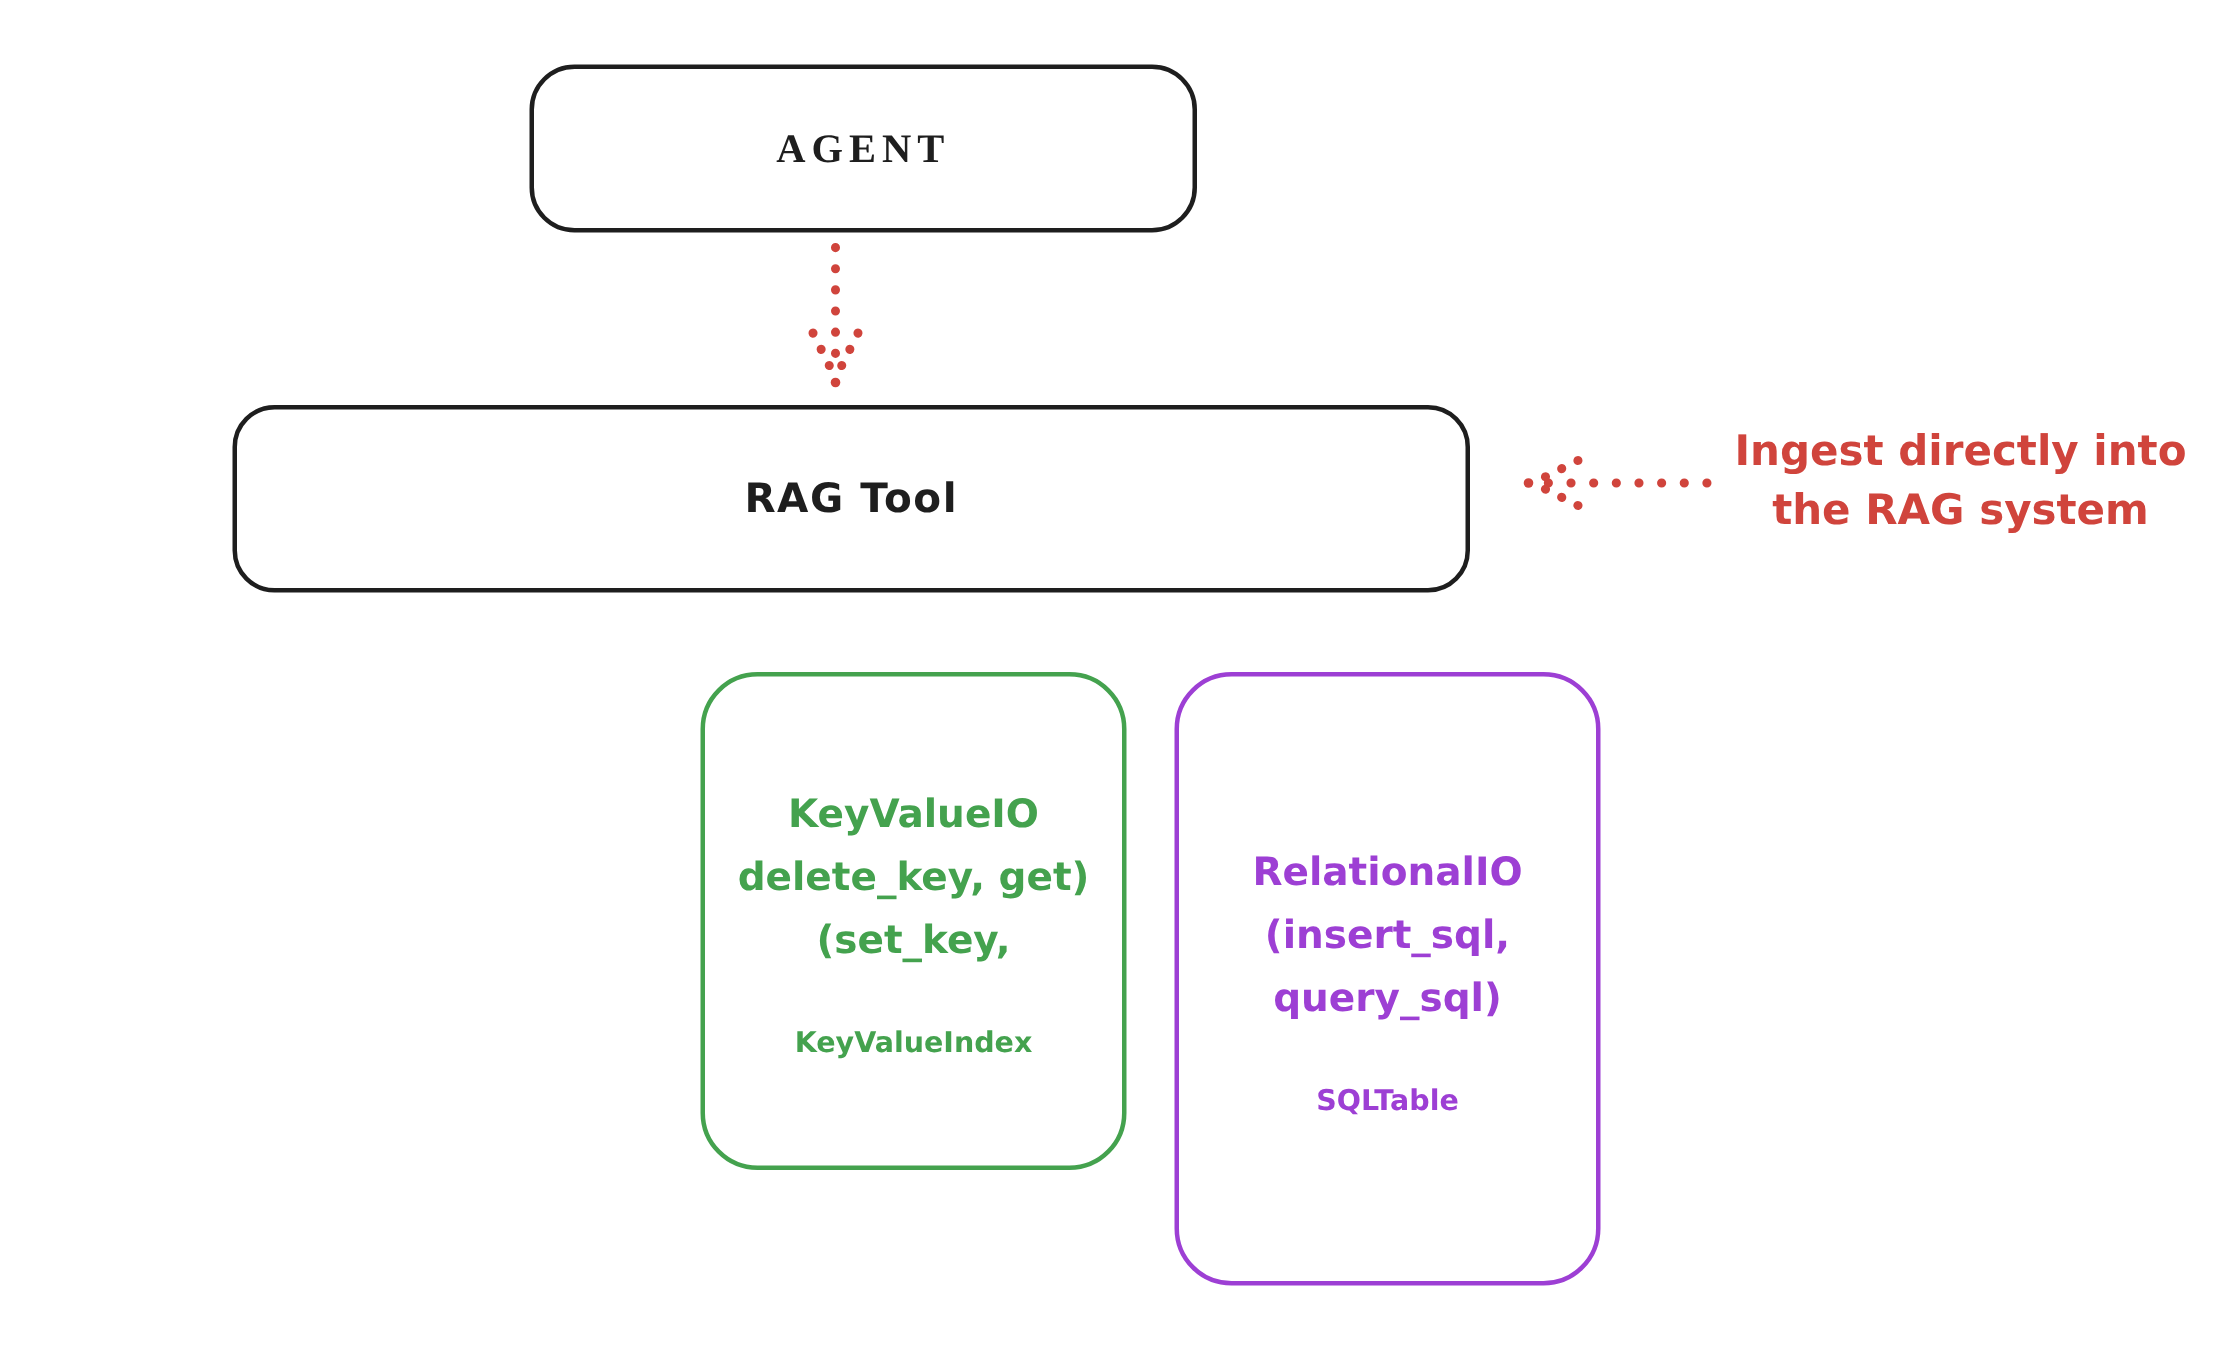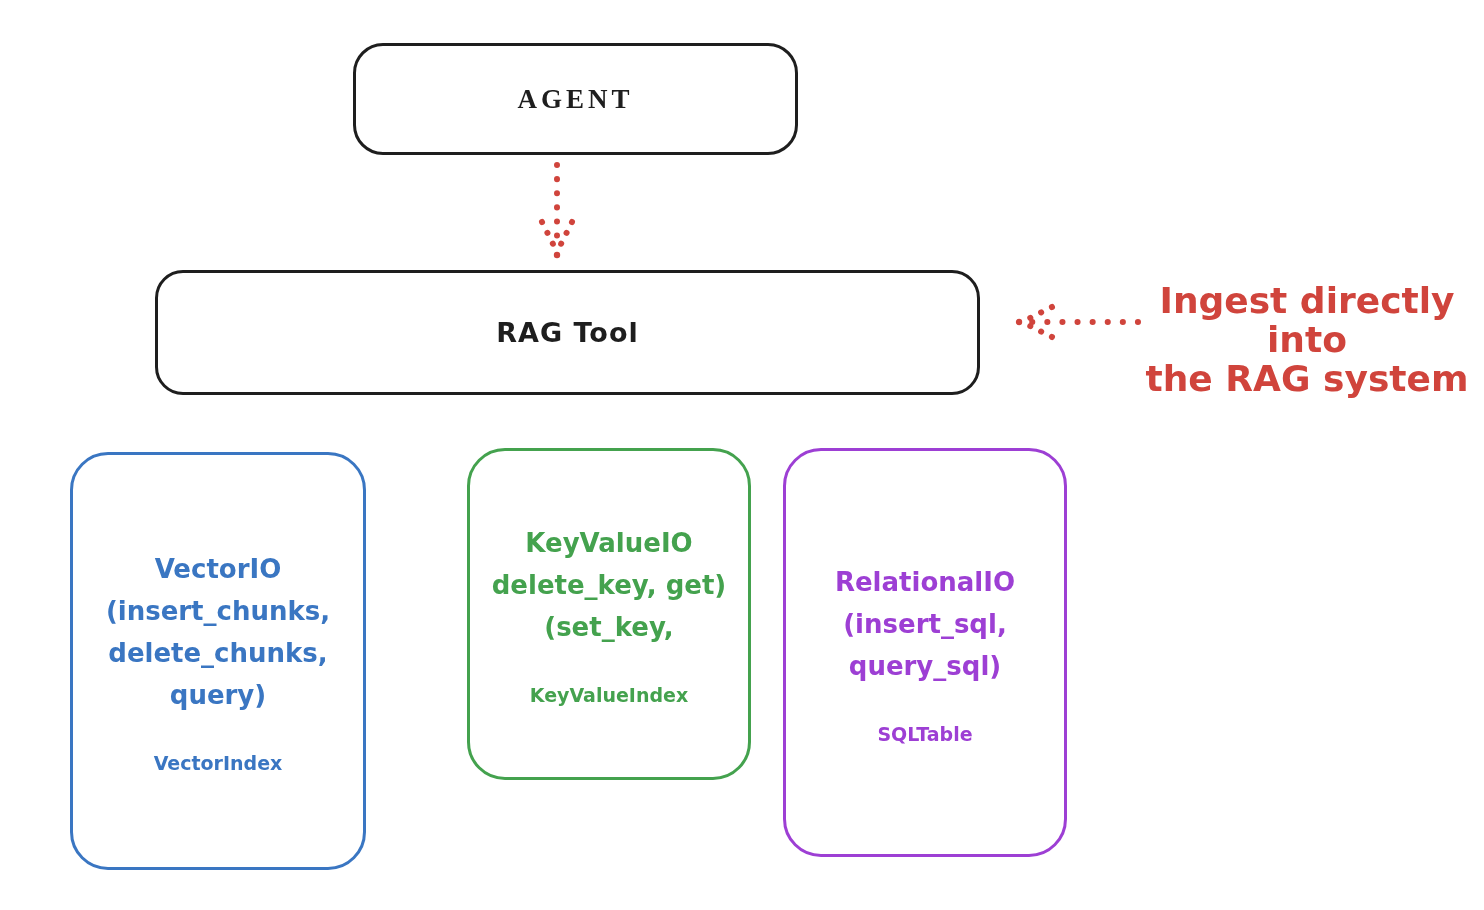"Ingest directly into" .annotation { font-size: 36px -> 28px }
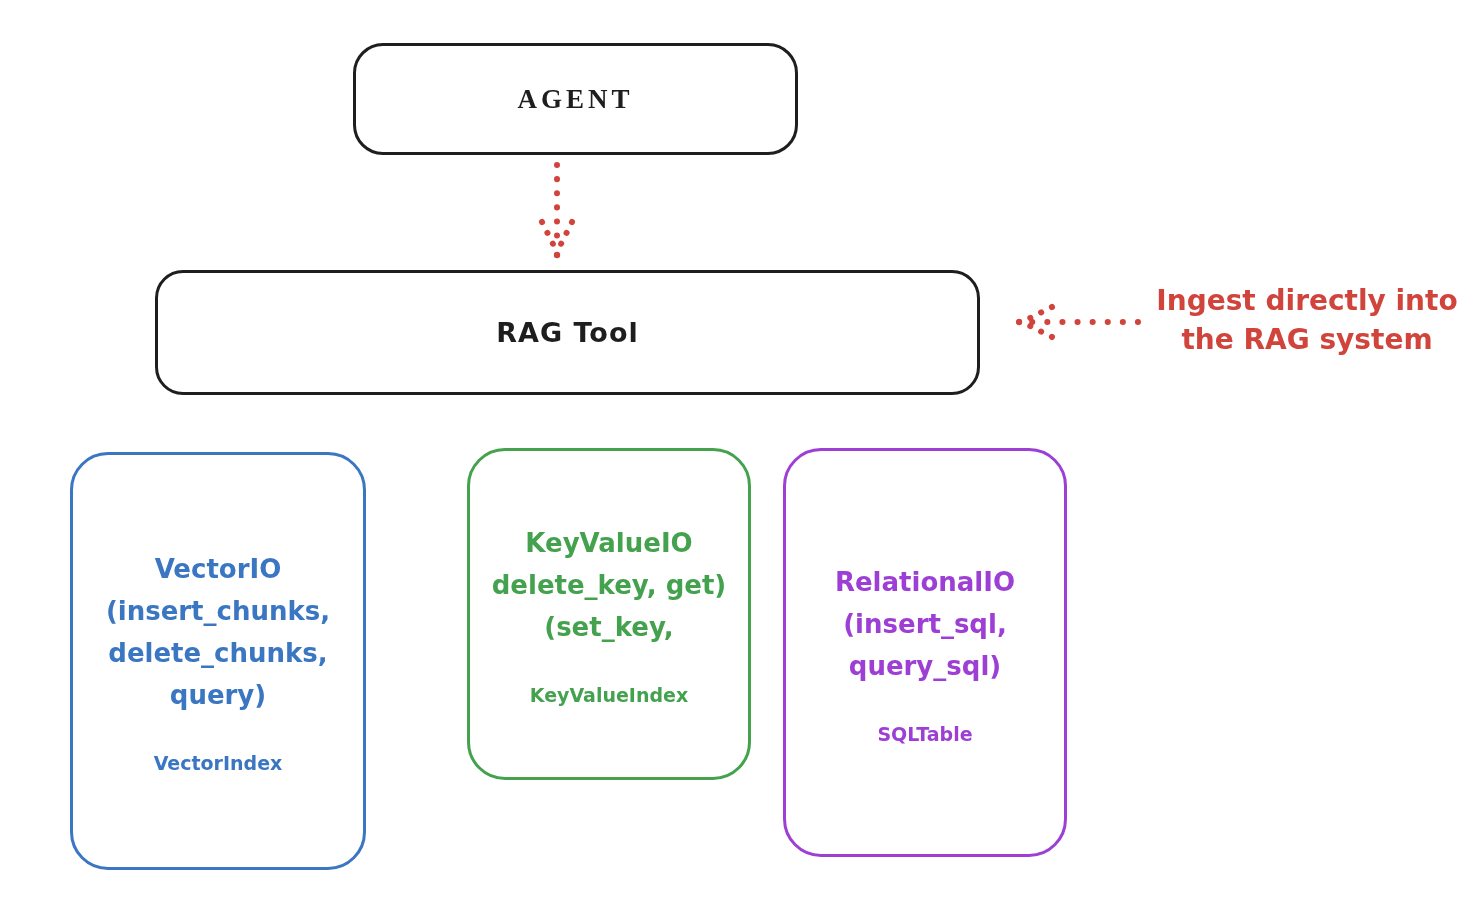"VectorIO" div.storage { html: <div> <div> <div>VectorIO</div> <div>(insert_chunks,</div> <div>delete_chunks,</div> <div>query)</div> </div> <div>VectorIndex</div> </div> -> none }
